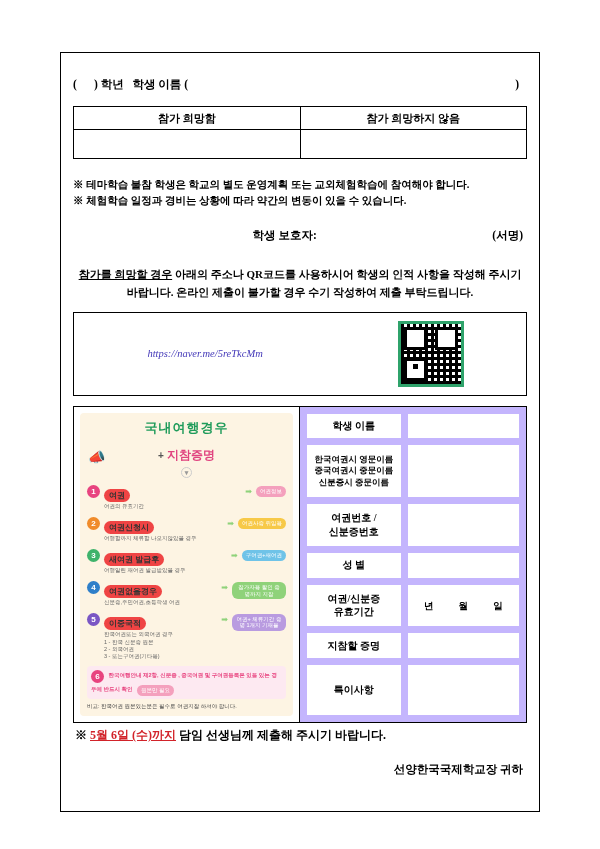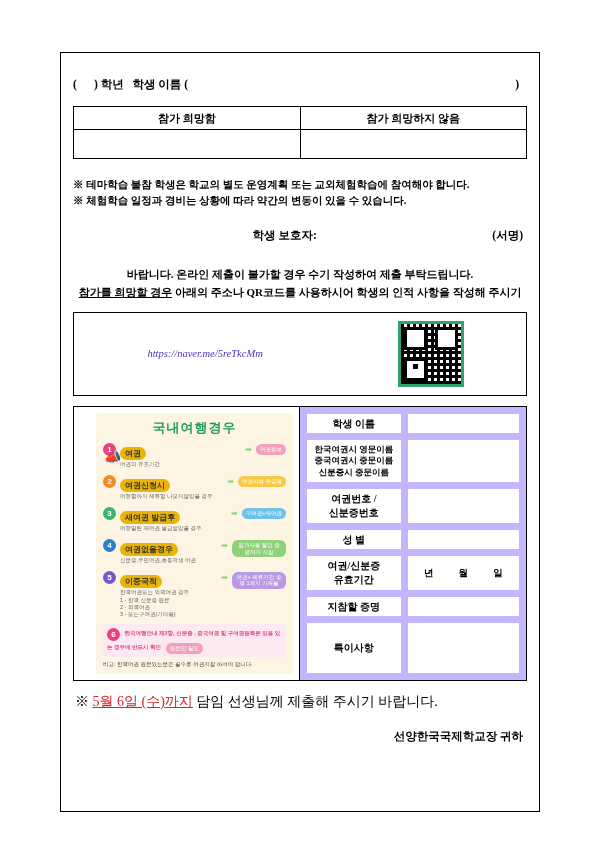"바랍니다. 온라인 제출이 불가할 경우" div { order: before "참가를 희망할 경우 아래의 주소나" -> after "참가를 희망할 경우 아래의 주소나" }
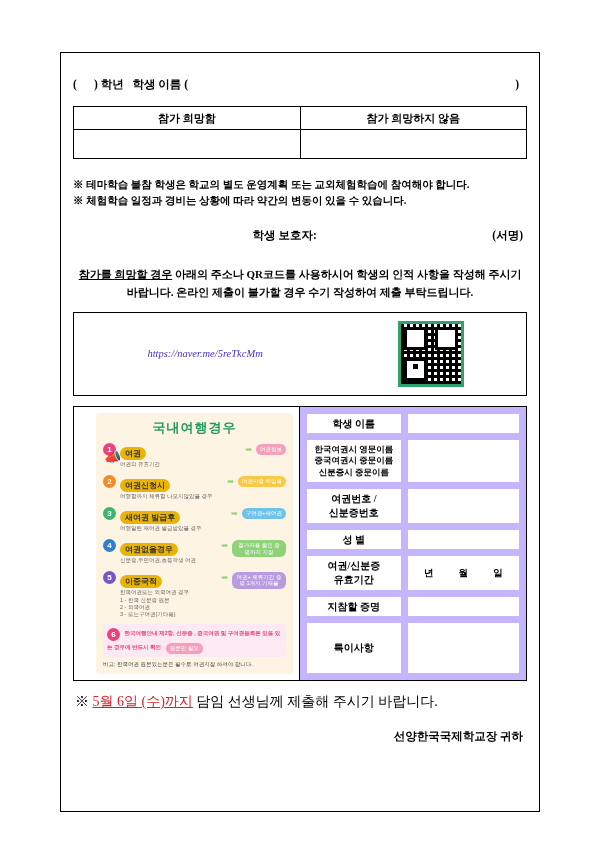"국내여행경우" .poster-inner { margin-left: 16px -> none }
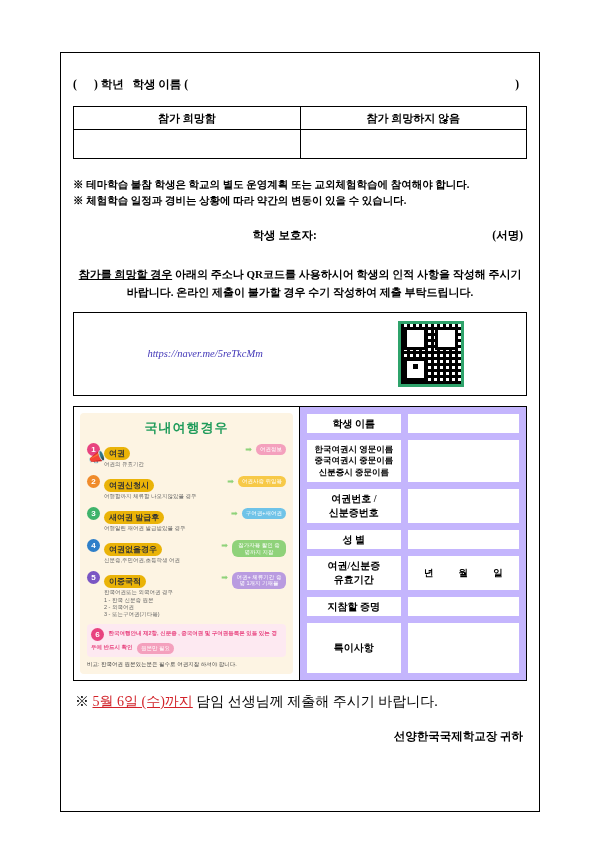"+ 지참증명" div.poster-sub { html: none -> <div> <span>+</span> <span>지참증명</span> <div><span>▾</span></div> </div> }
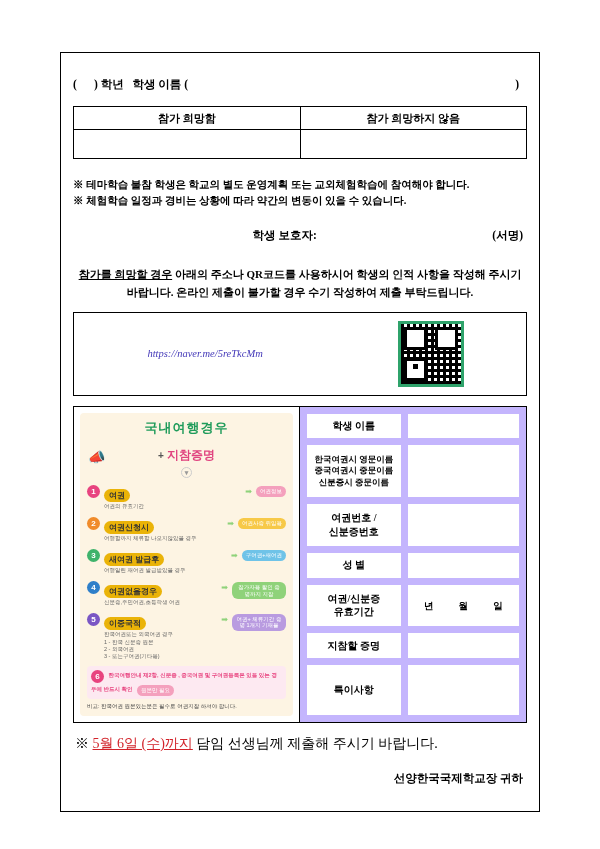"여권" .step-head { background: #eab308 -> #ef4444 }
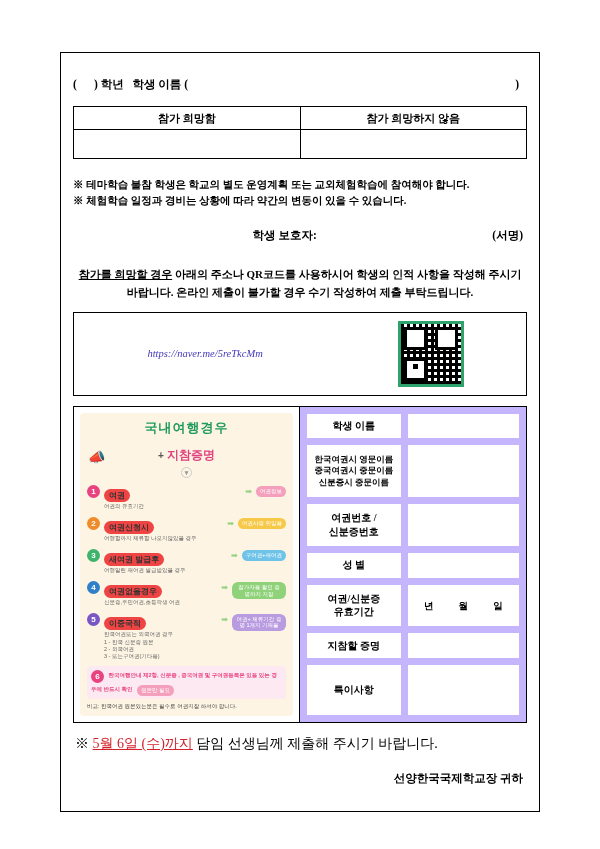"※ 5월 6일 (수)까지 담임" .deadline { font-size: 14px -> 12px; font-weight: normal -> bold; margin-top: 12px -> 4px }
